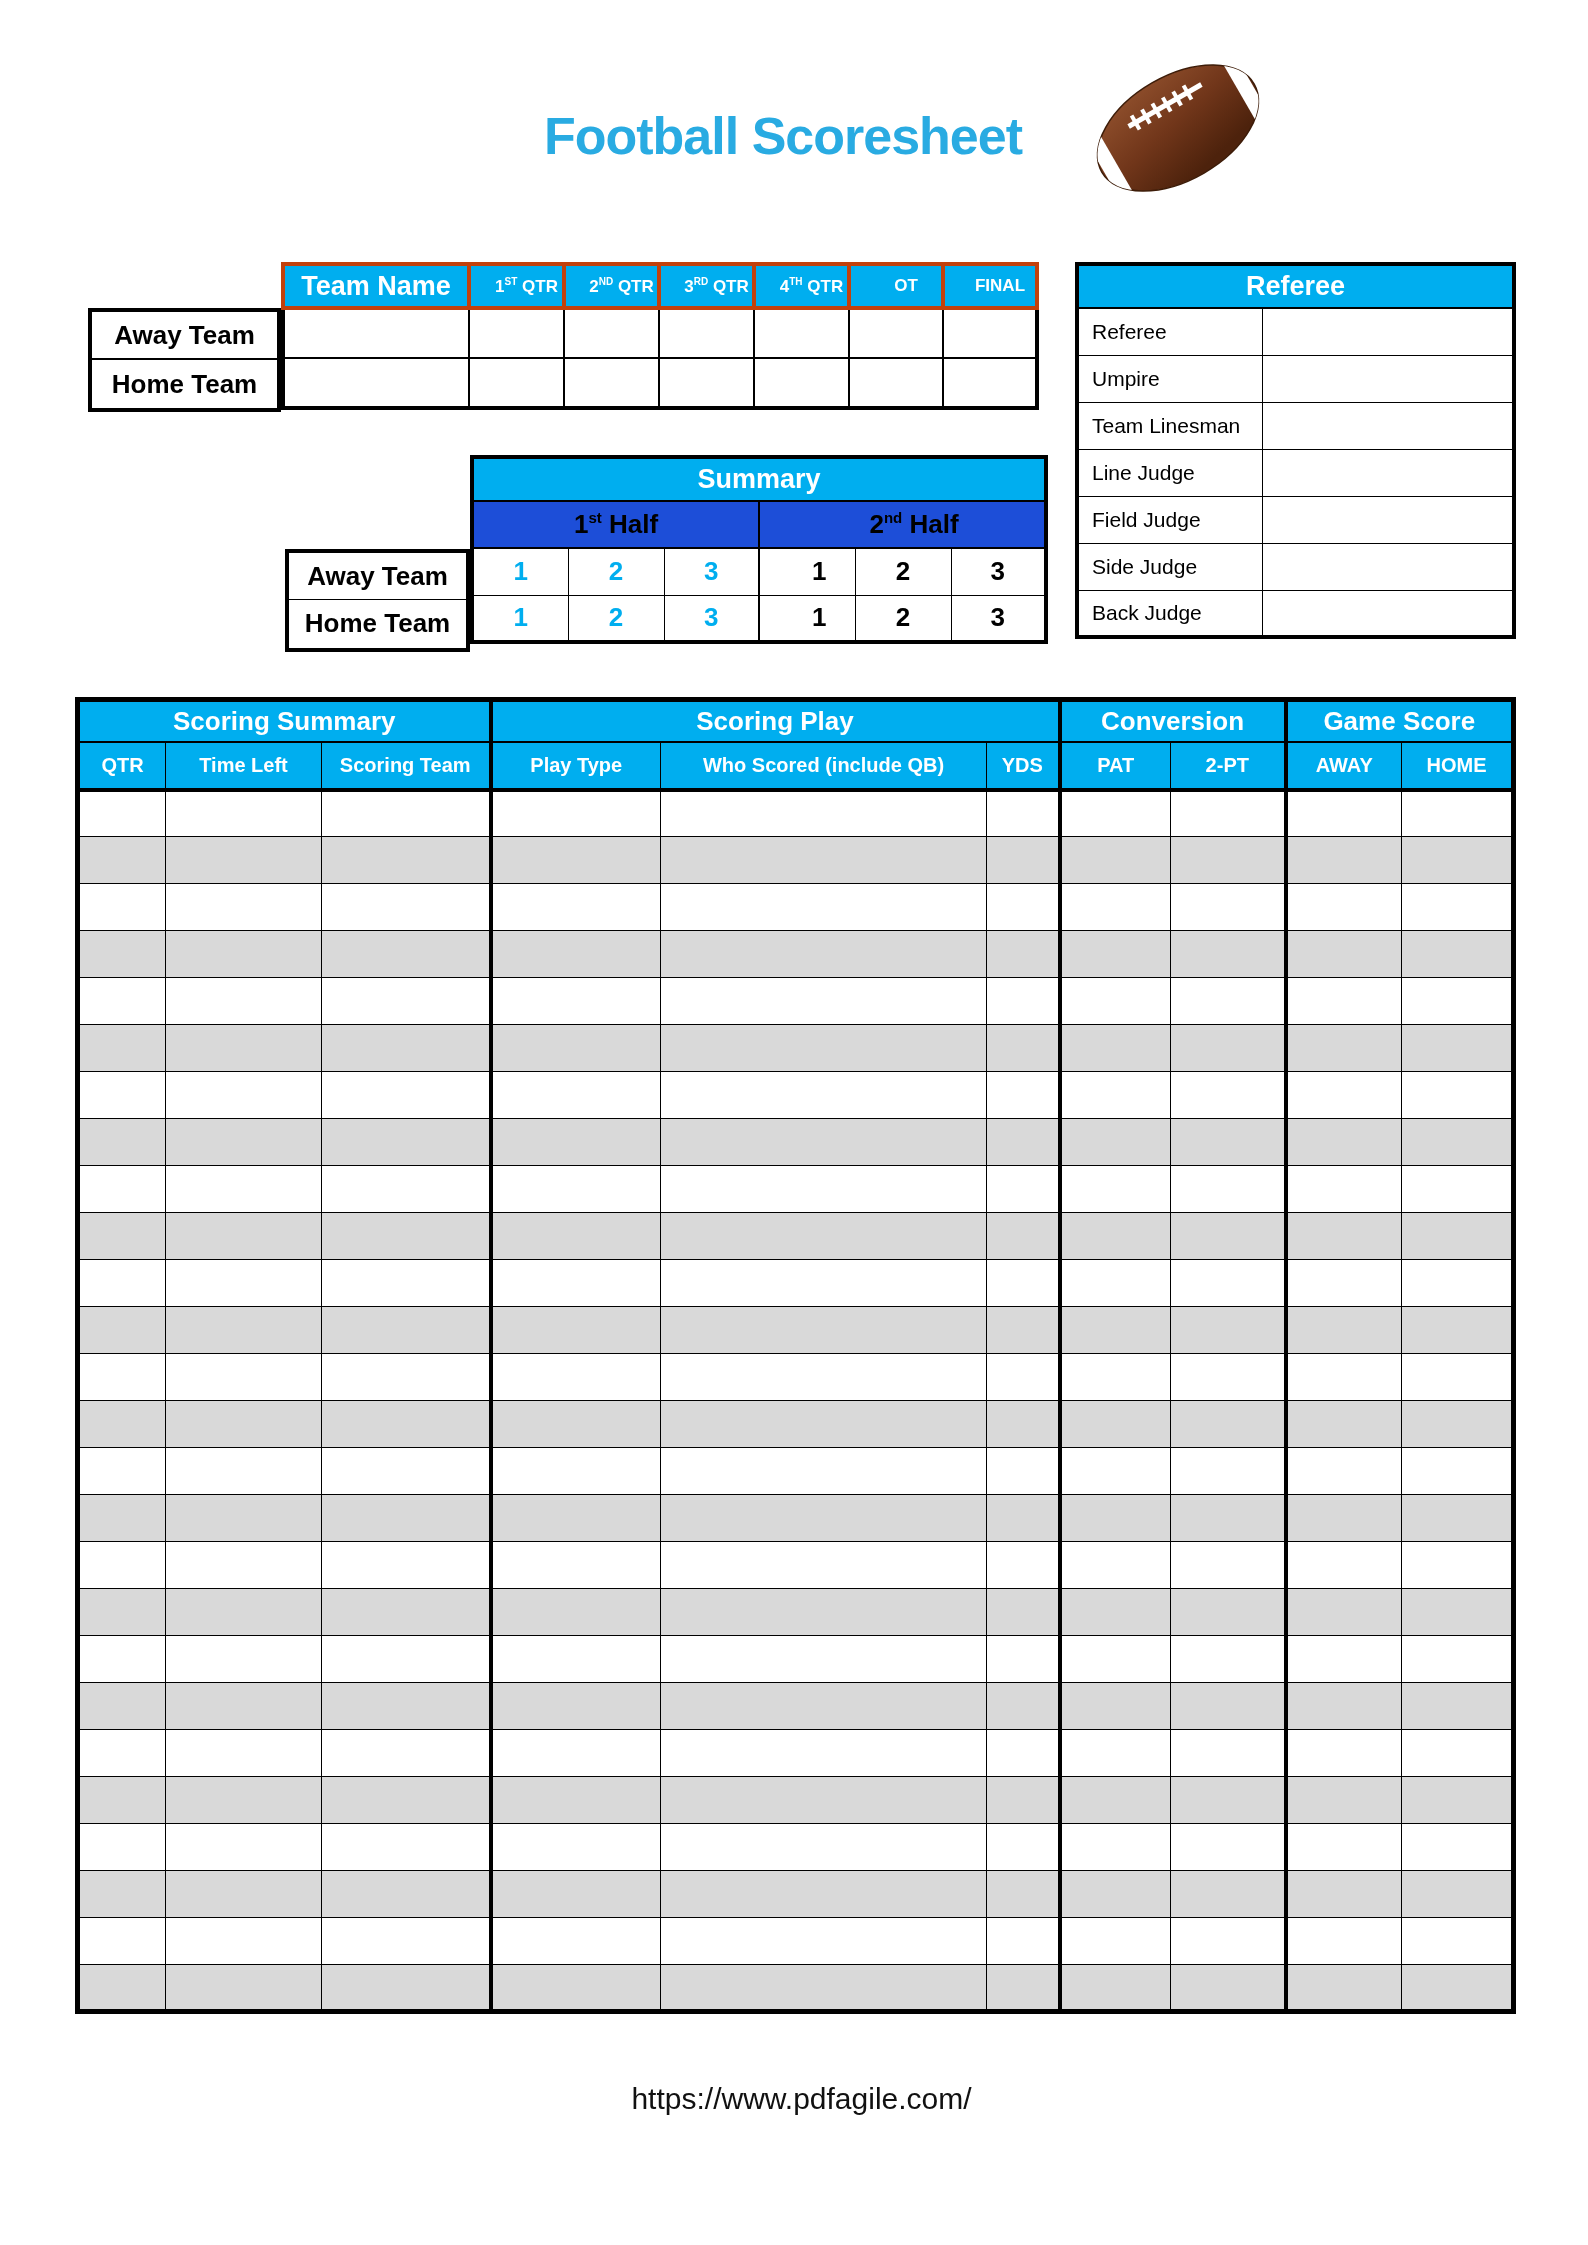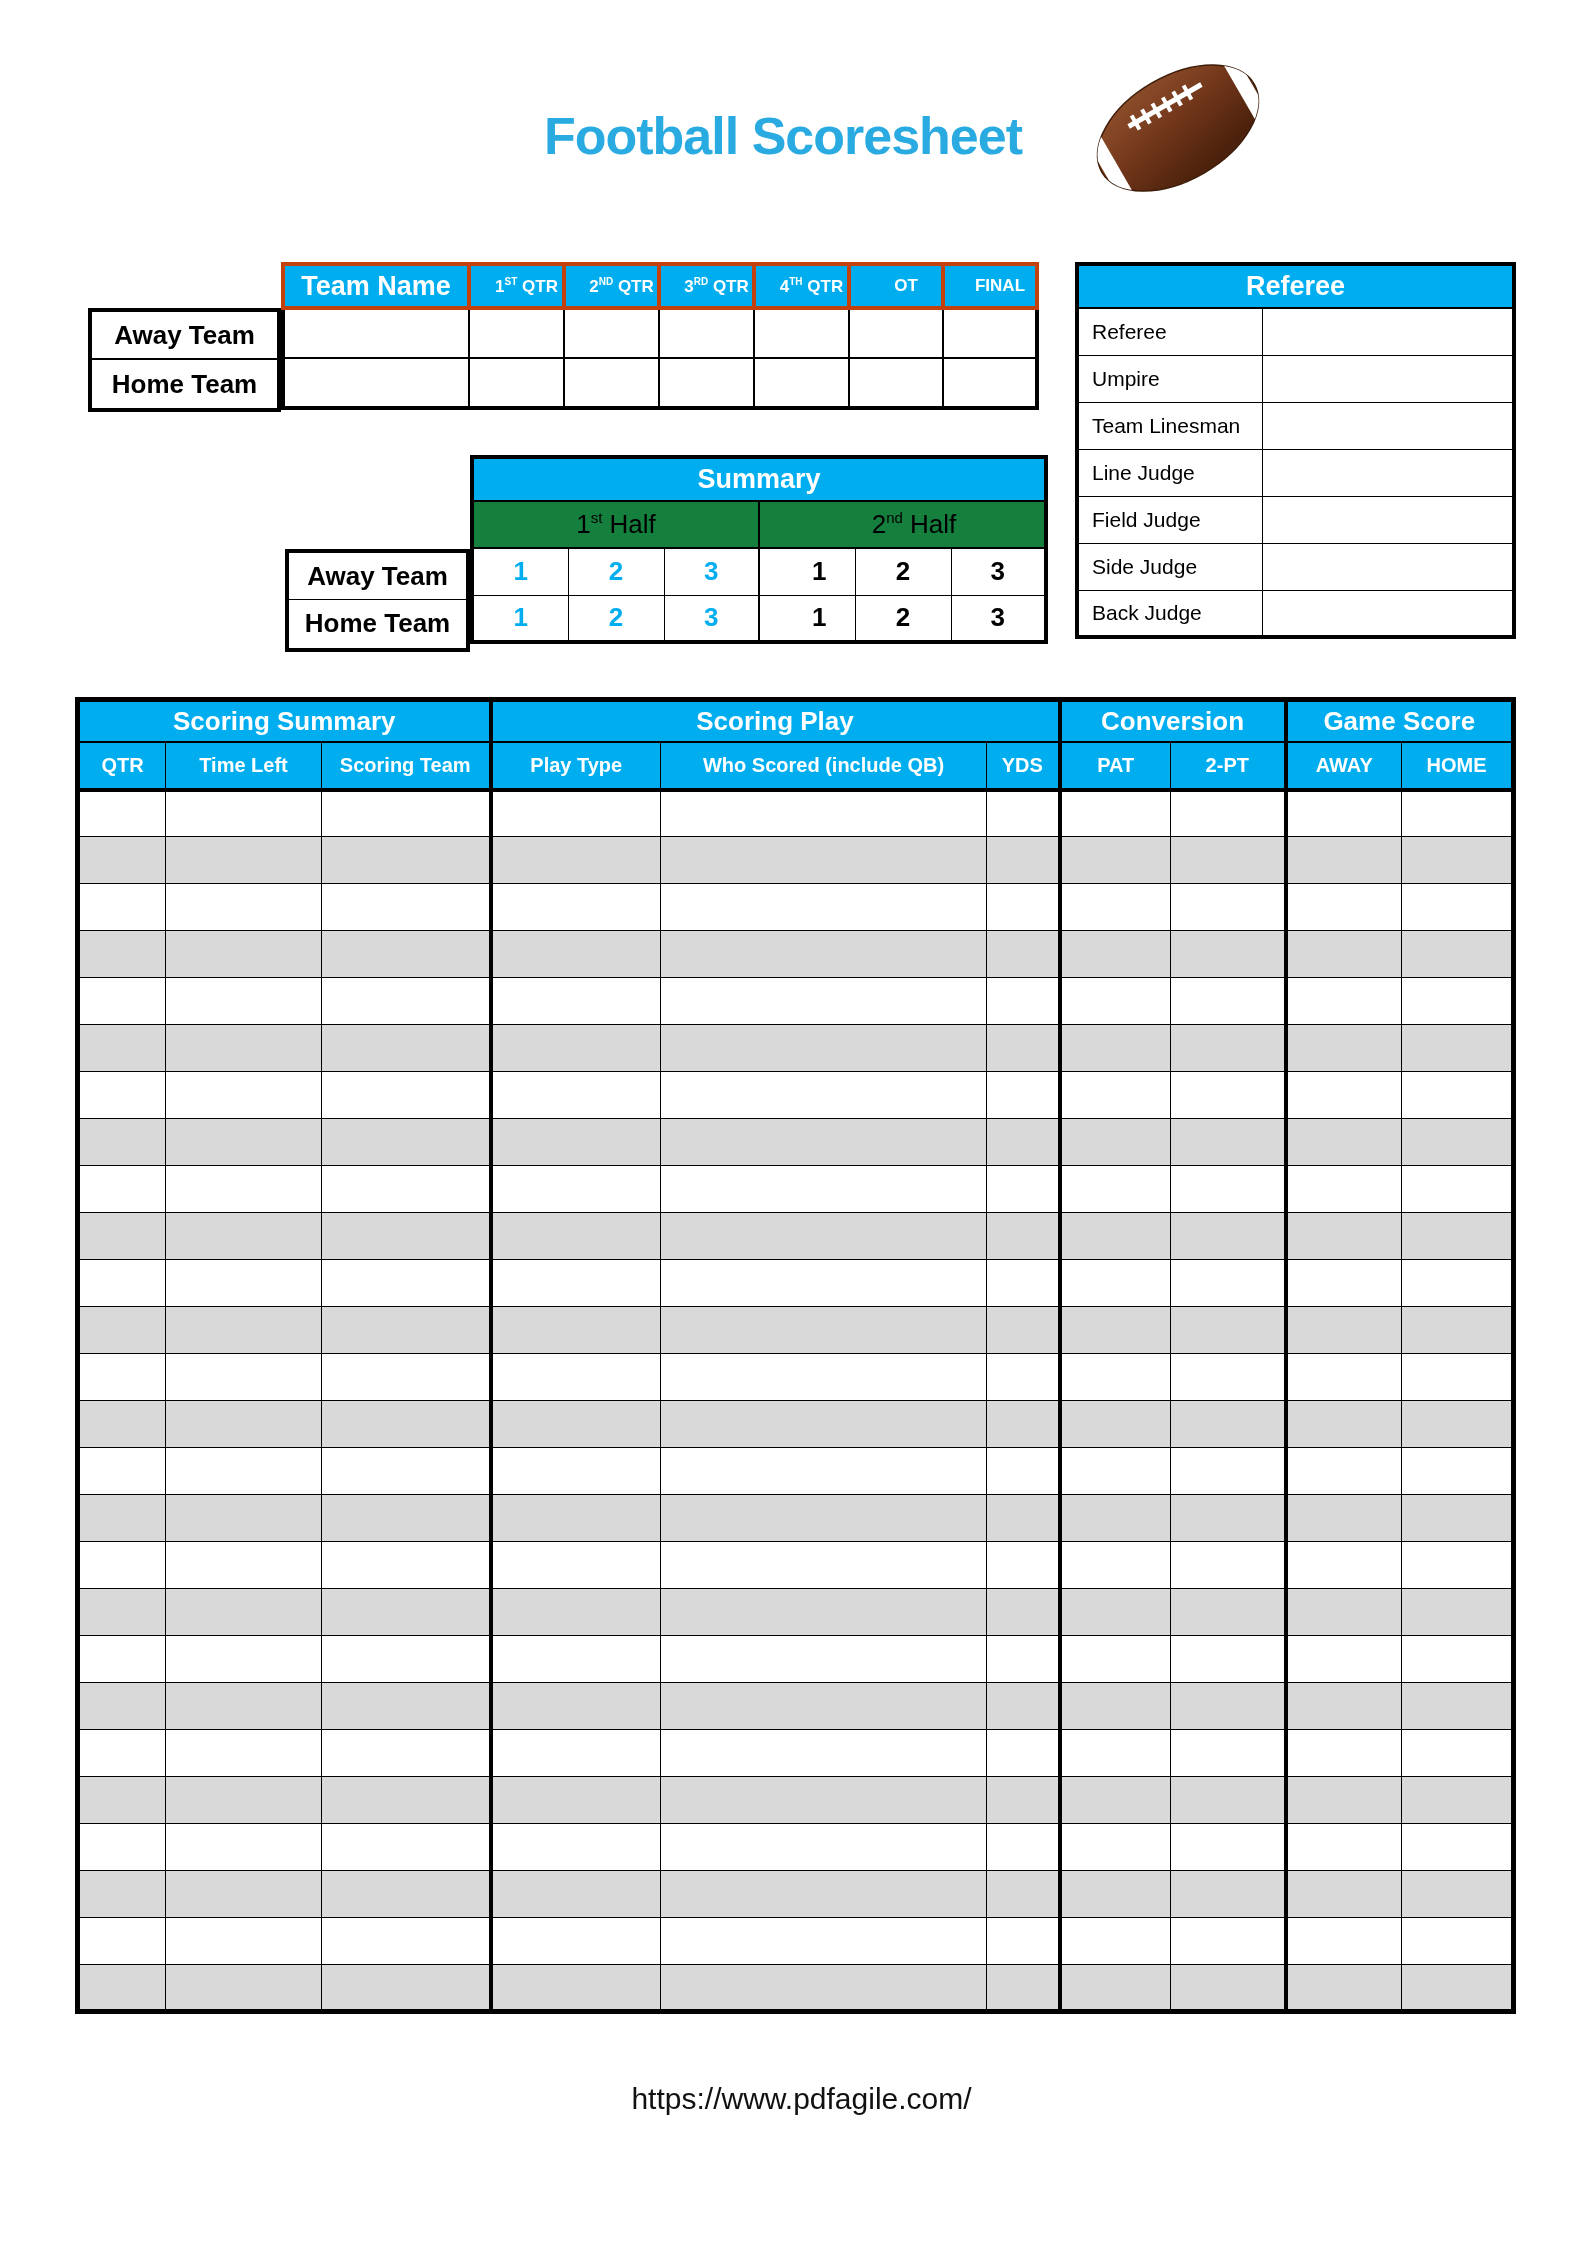"1st Half" .timeouts th.half { background: #15803d -> #1d4ed8; font-weight: normal -> bold }
